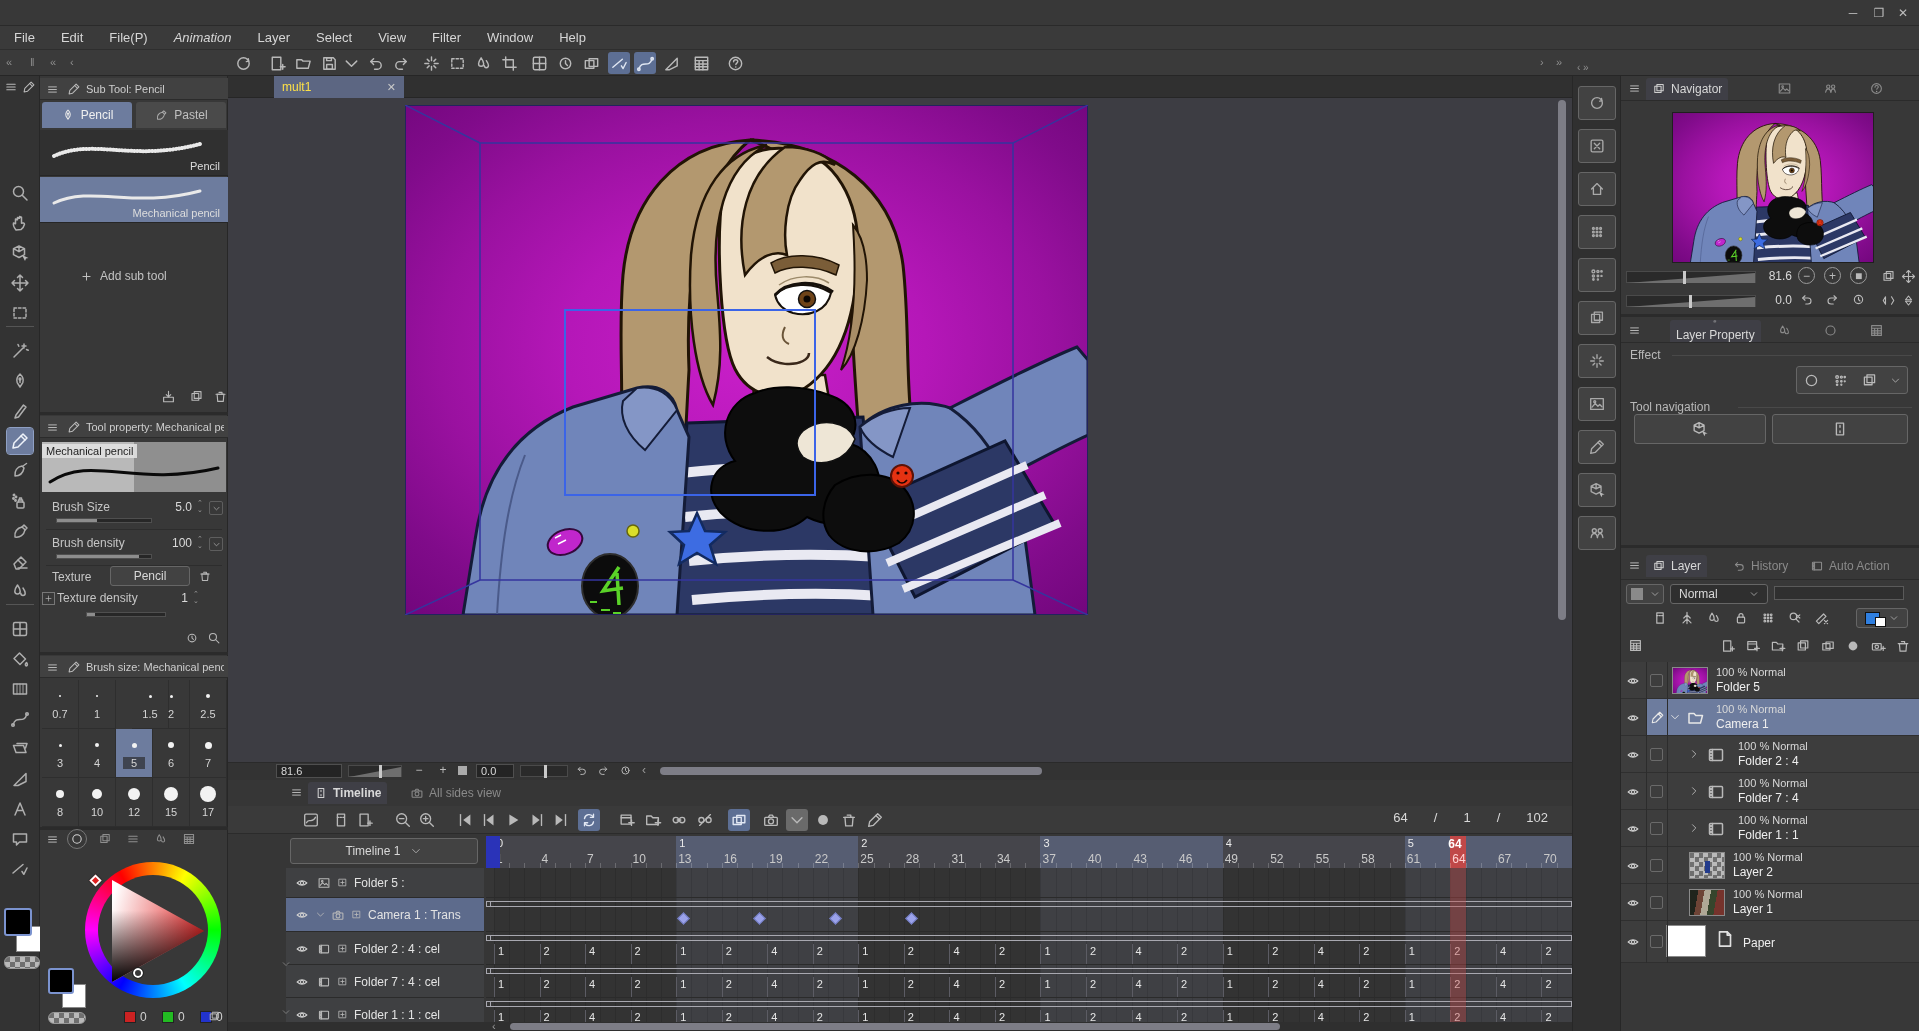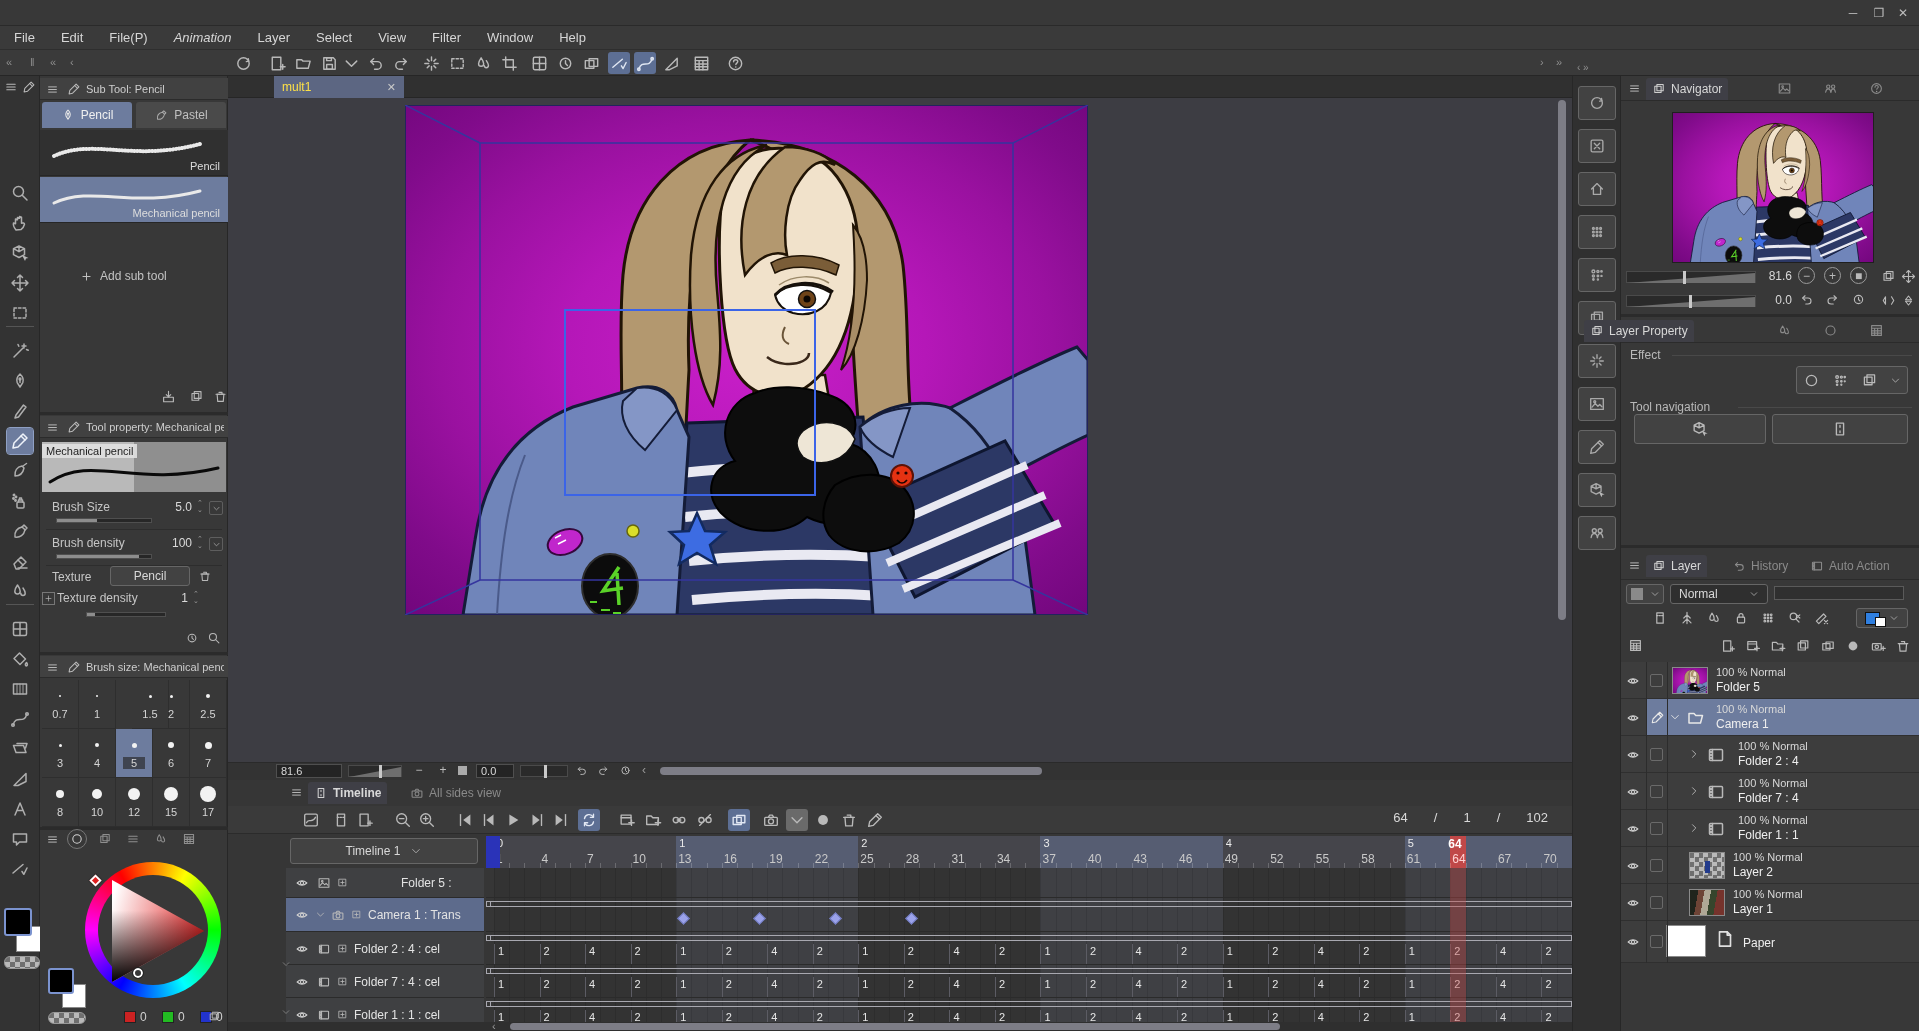"Layer Property" div.paneltab { flex-direction: none -> column; left: 1584px -> 1670px }
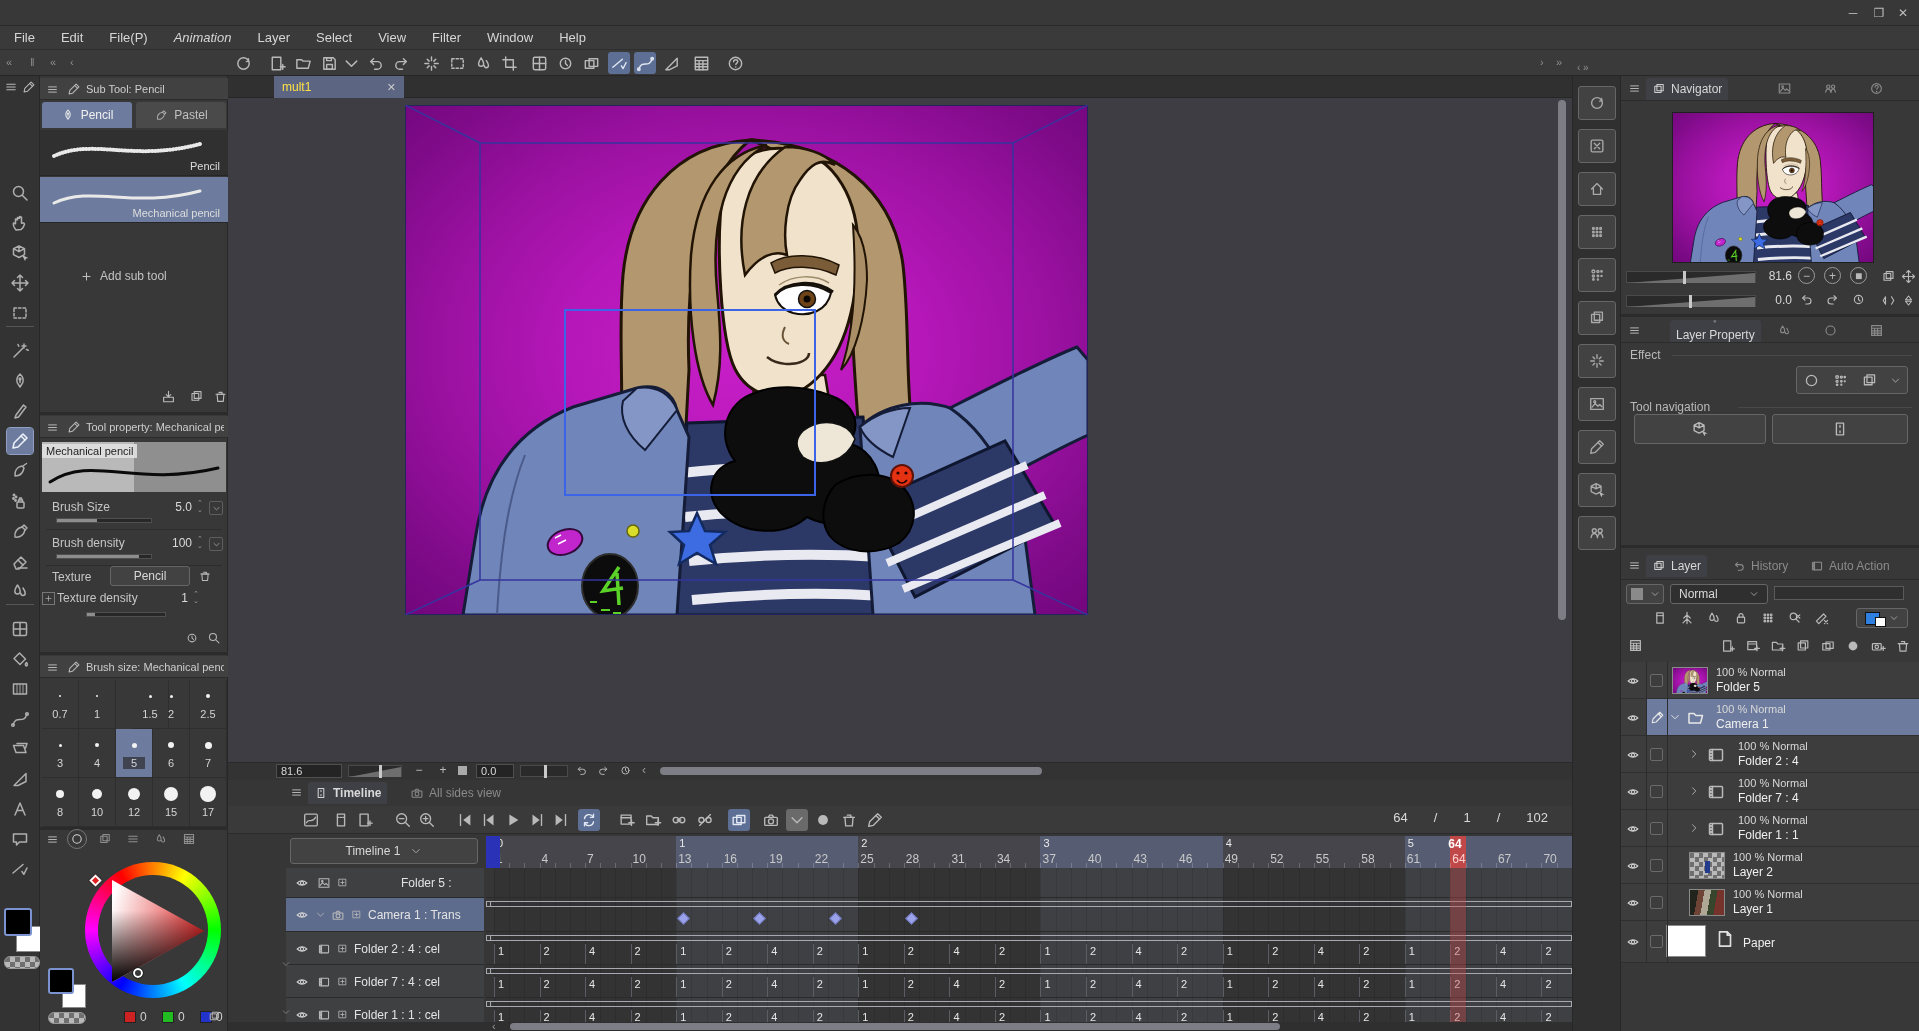"Folder 5 :" div { margin-left: 47px -> none }
